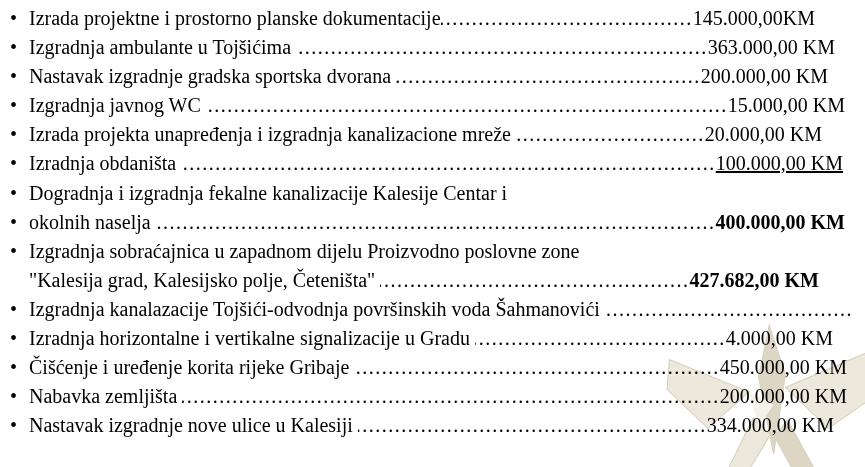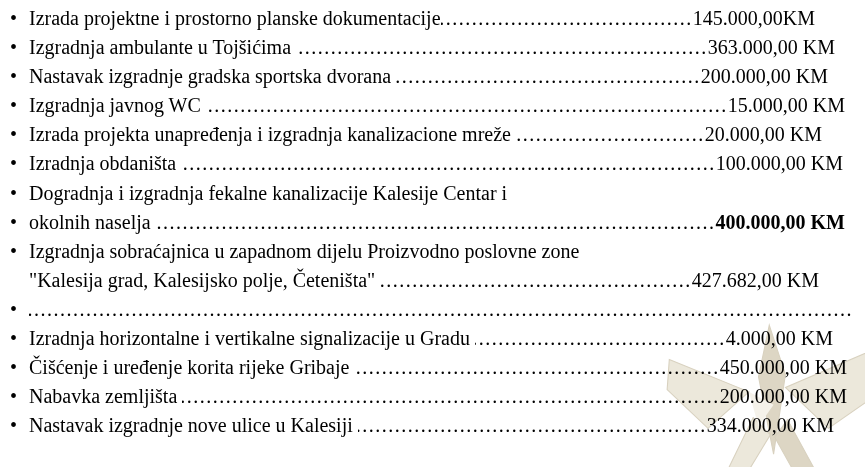"100.000,00 KM" .row:nth-child(6) .amount { text-decoration: none -> underline }
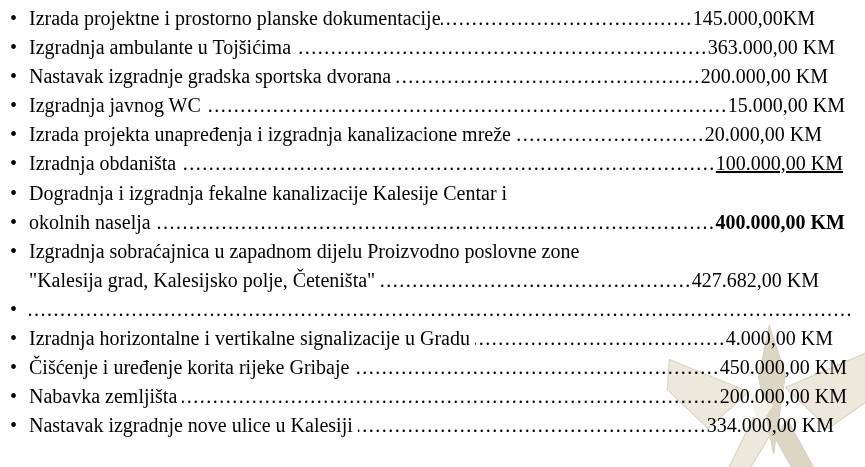"427.682,00 KM" .row:nth-child(10) .amount { font-weight: none -> bold }
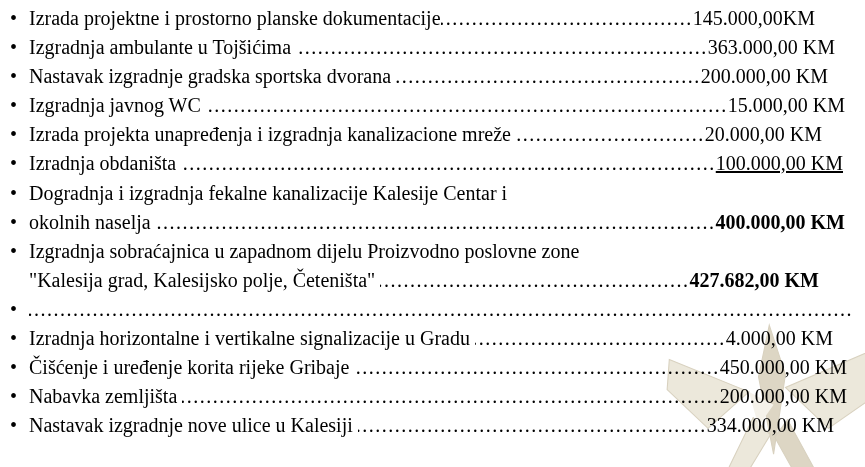"Izgradnja kanalazacije Tojšići-odvodnja" span.label { html: none -> <span>Izgradnja kanalazacije Tojšići-odvodnja površinskih voda Šahmanovići </span> }
